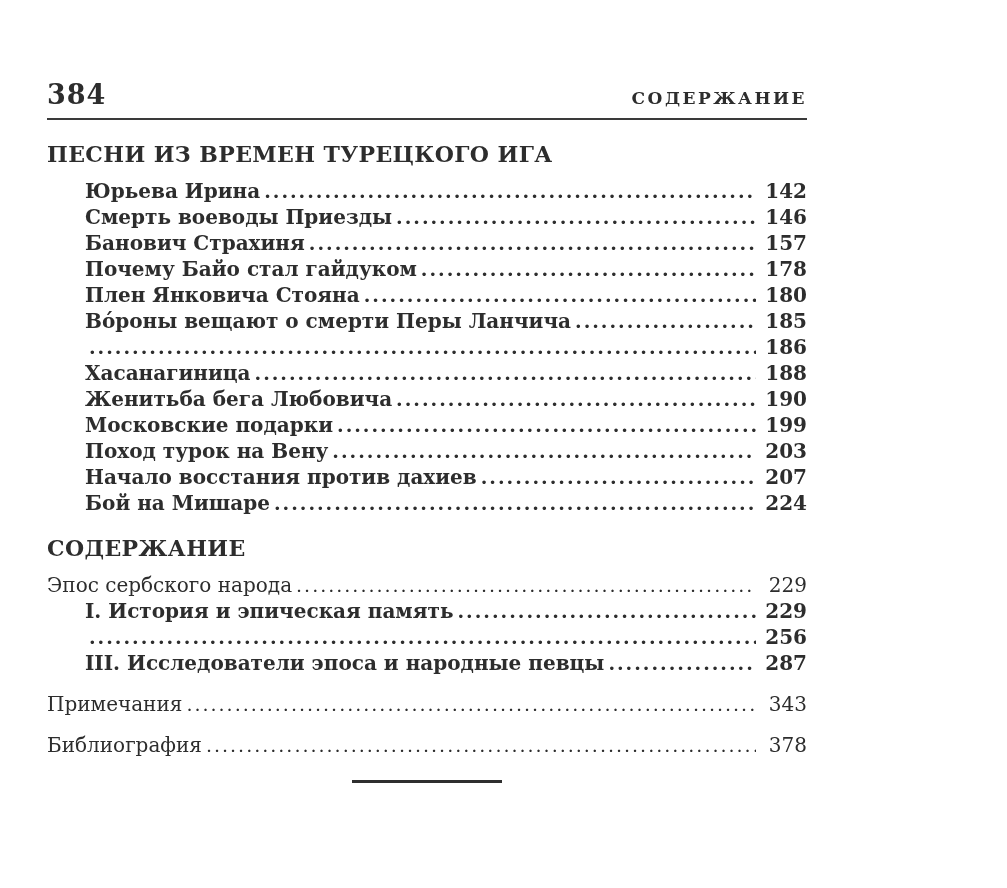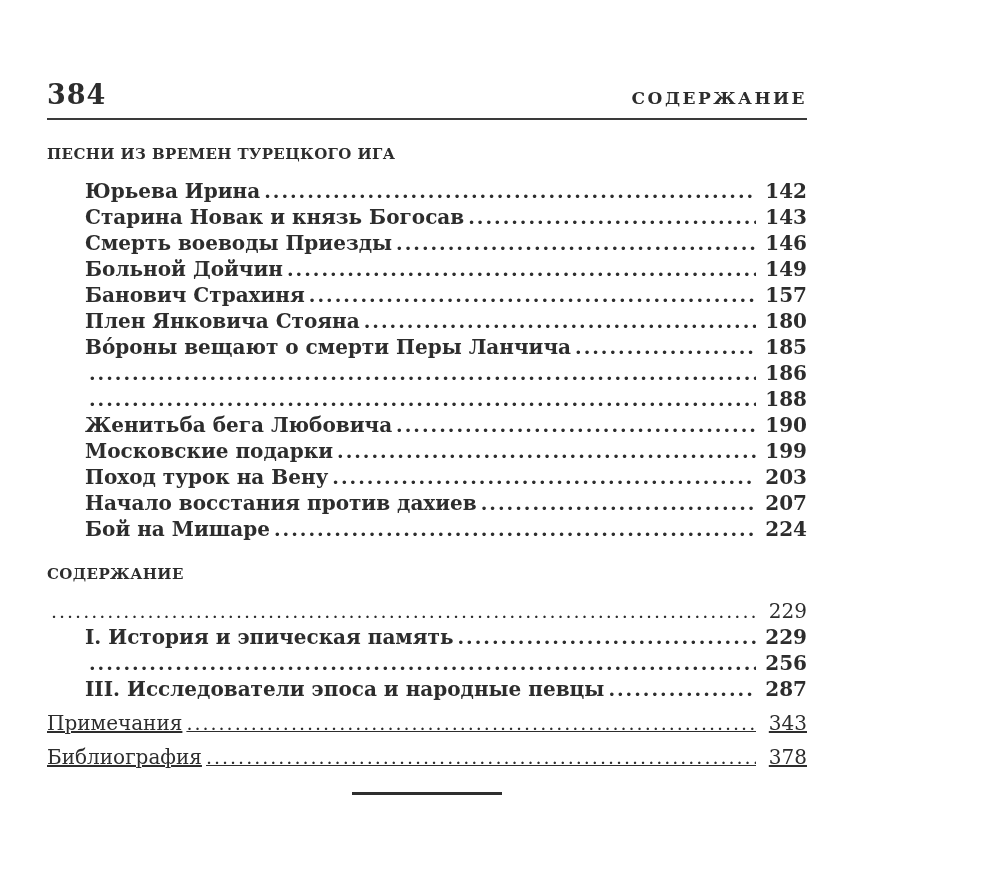"ПЕСНИ ИЗ ВРЕМЕН ТУРЕЦКОГО ИГА" .section-heading { font-size: 15px -> 22px }
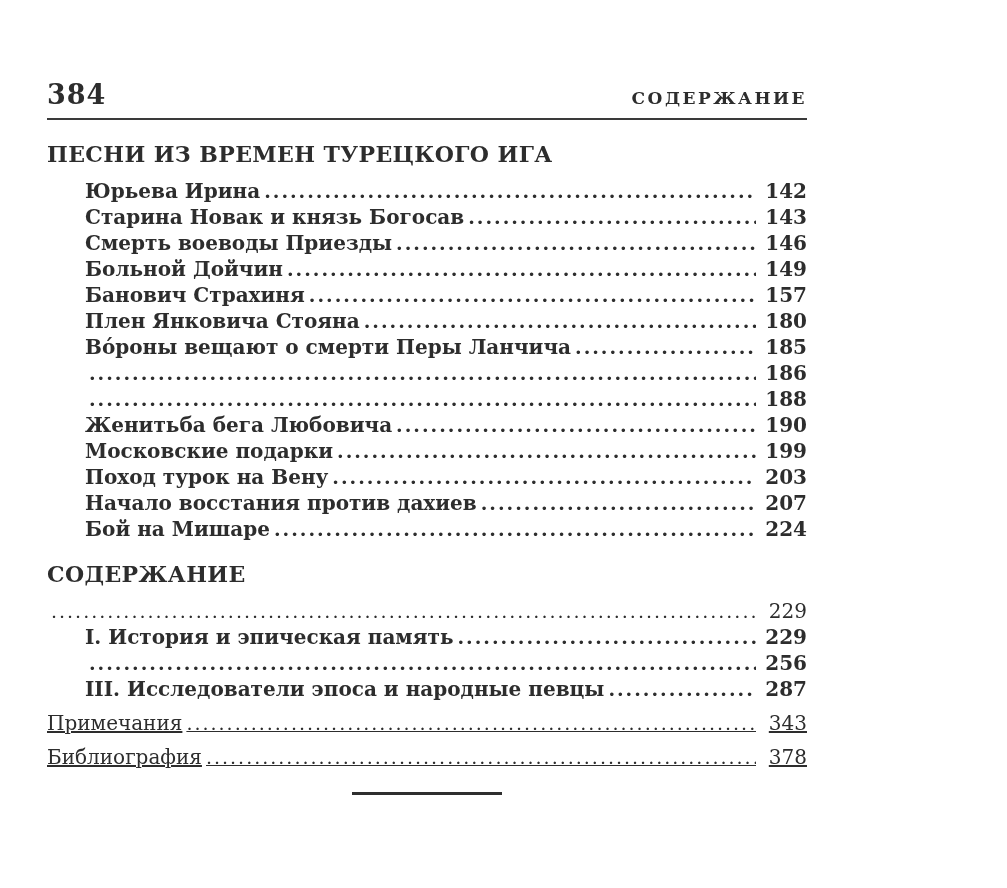"Старина Новак и князь Богосав" div.toc-row { html: <div> <span>Старина Новак и князь Богосав</span> <span></span> <span>143</span> </div> -> none }
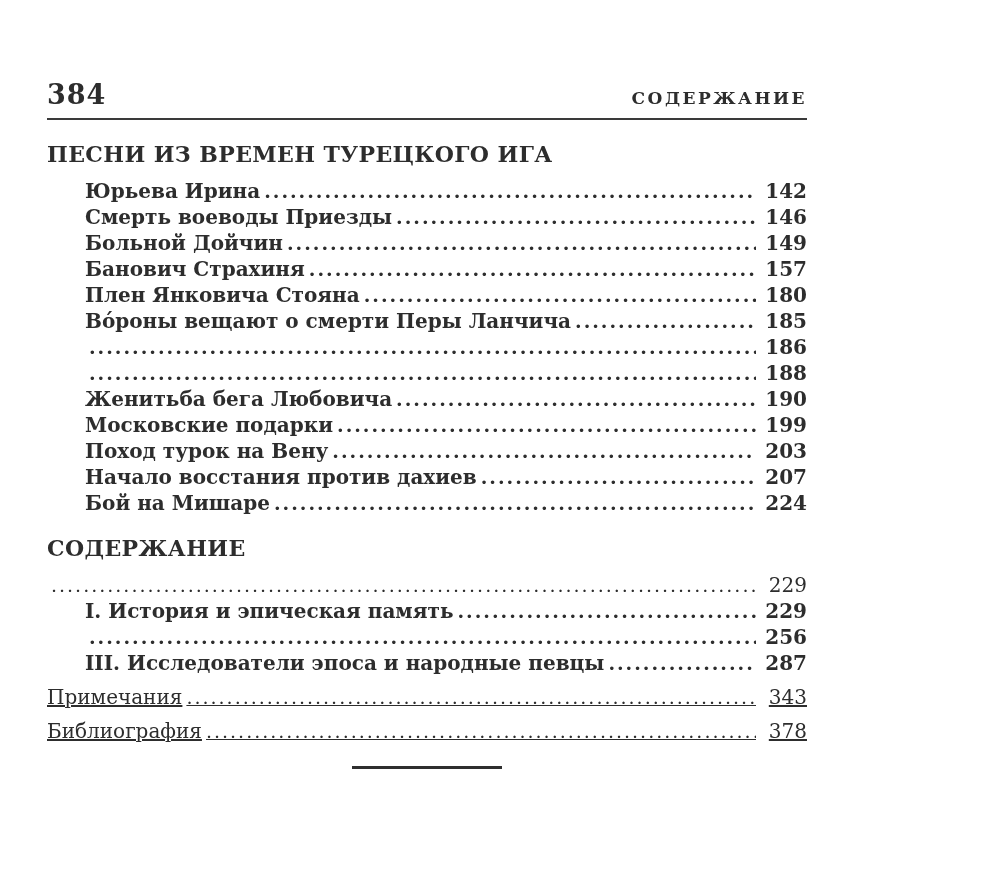"Больной Дойчин" div.toc-row { html: <div> <span>Больной Дойчин</span> <span></span> <span>149</span> </div> -> none }
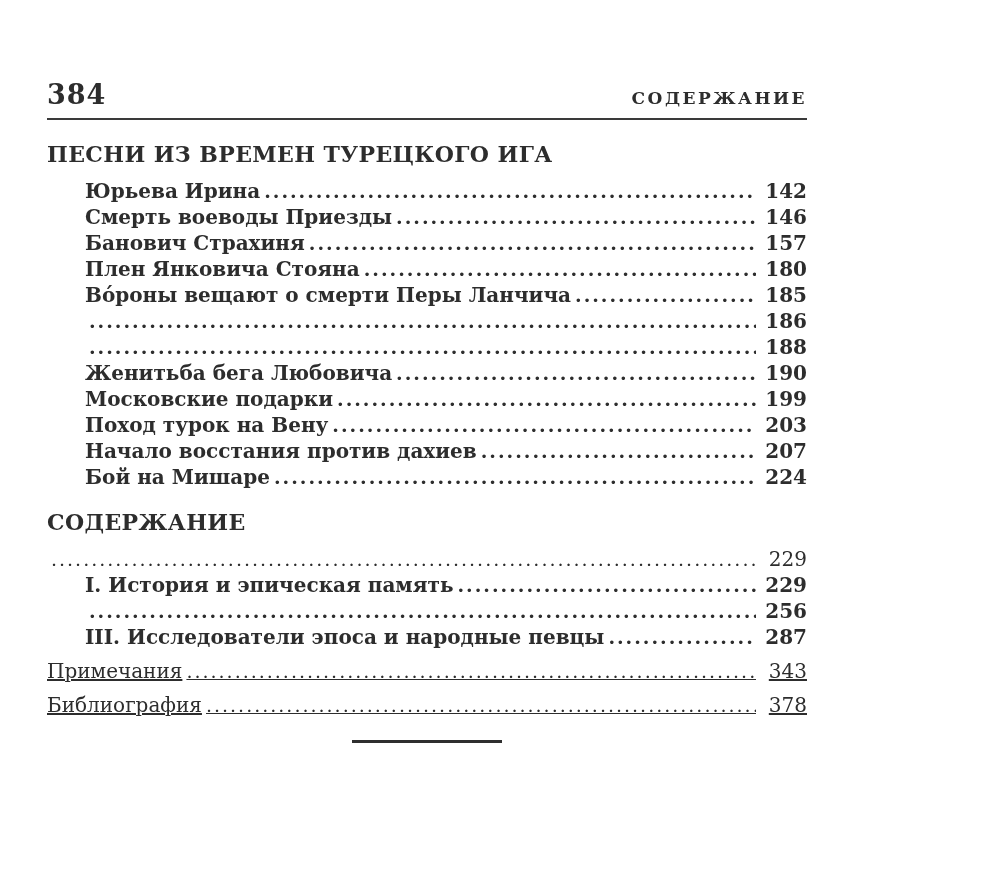"Почему Байо стал гайдуком" div.toc-row { html: none -> <div> <span>Почему Байо стал гайдуком</span> <span></span> <span>178</span> </div> }
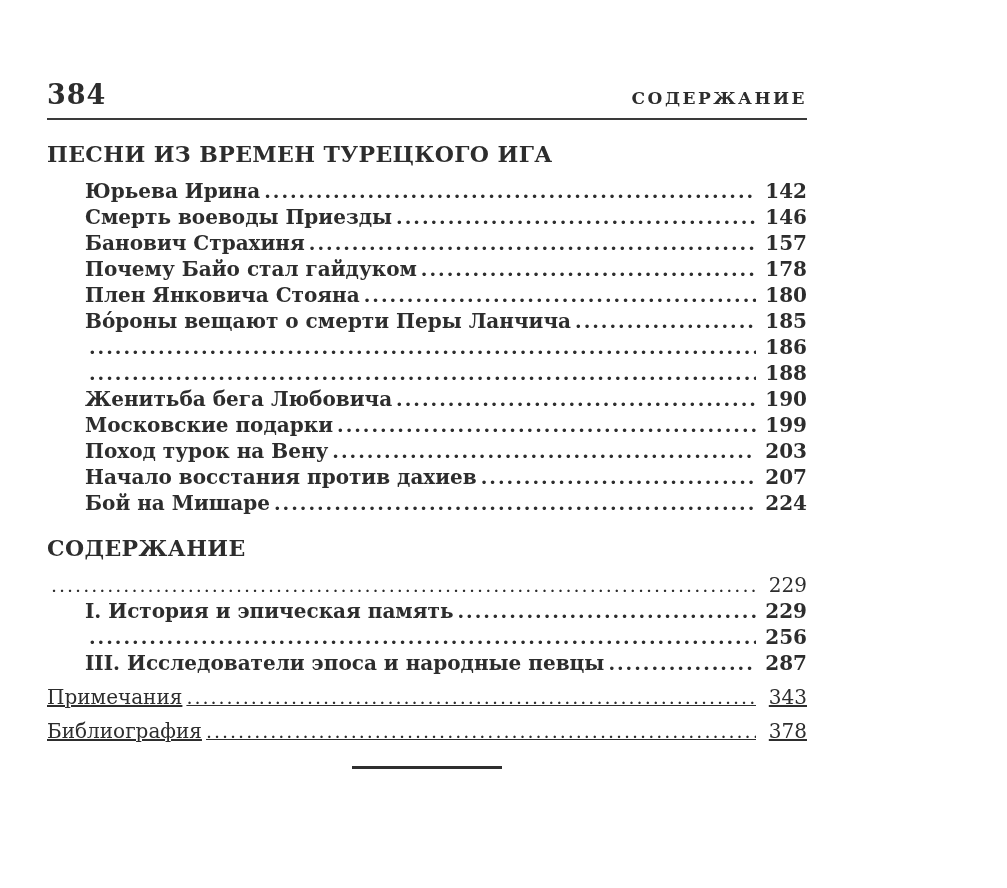"Хасанагиница" span.entry-title { html: none -> <span>Хасанагиница</span> }
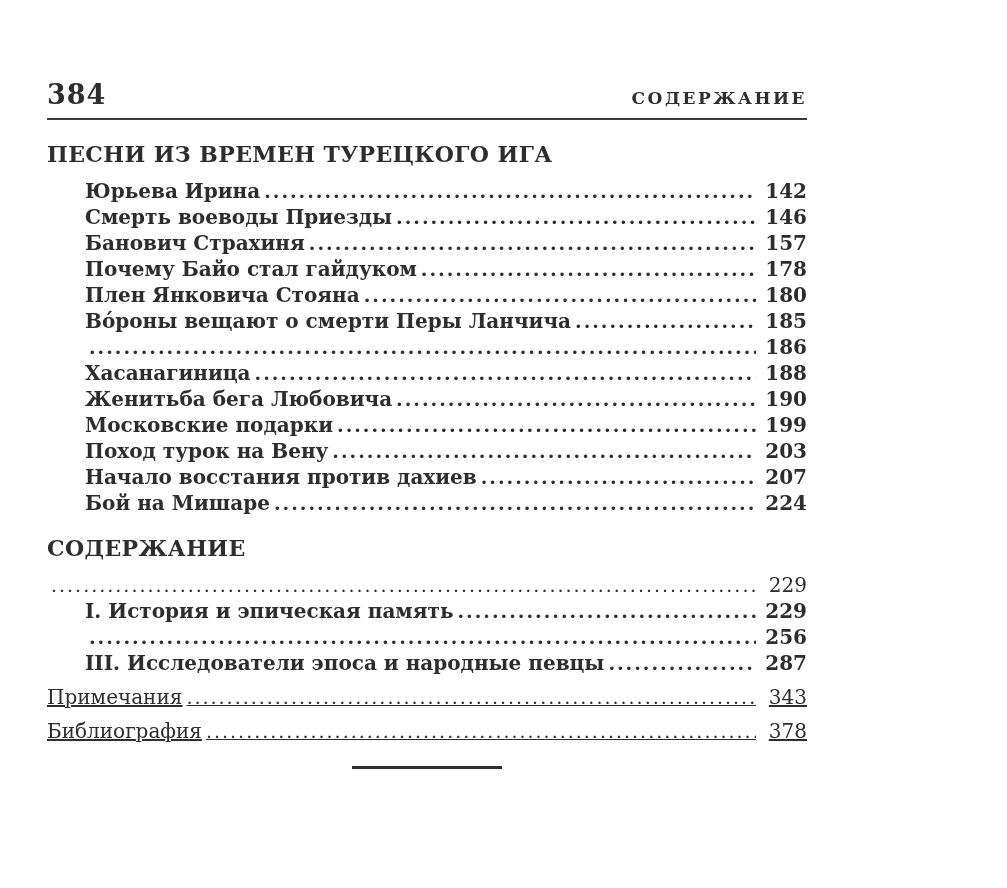"Эпос сербского народа" span.entry-title { html: none -> <span>Эпос сербского народа</span> }
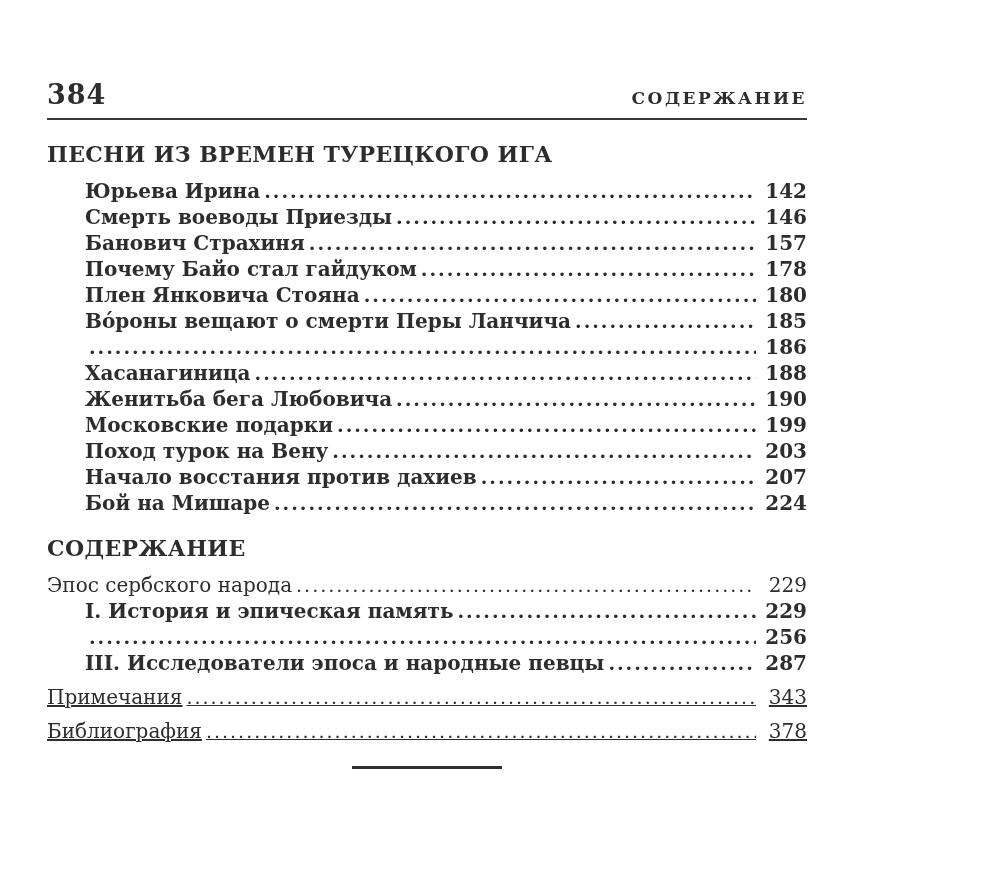"Примечания" .toc-row.gap { margin-top: 8px -> 15px; text-decoration: underline -> none }
